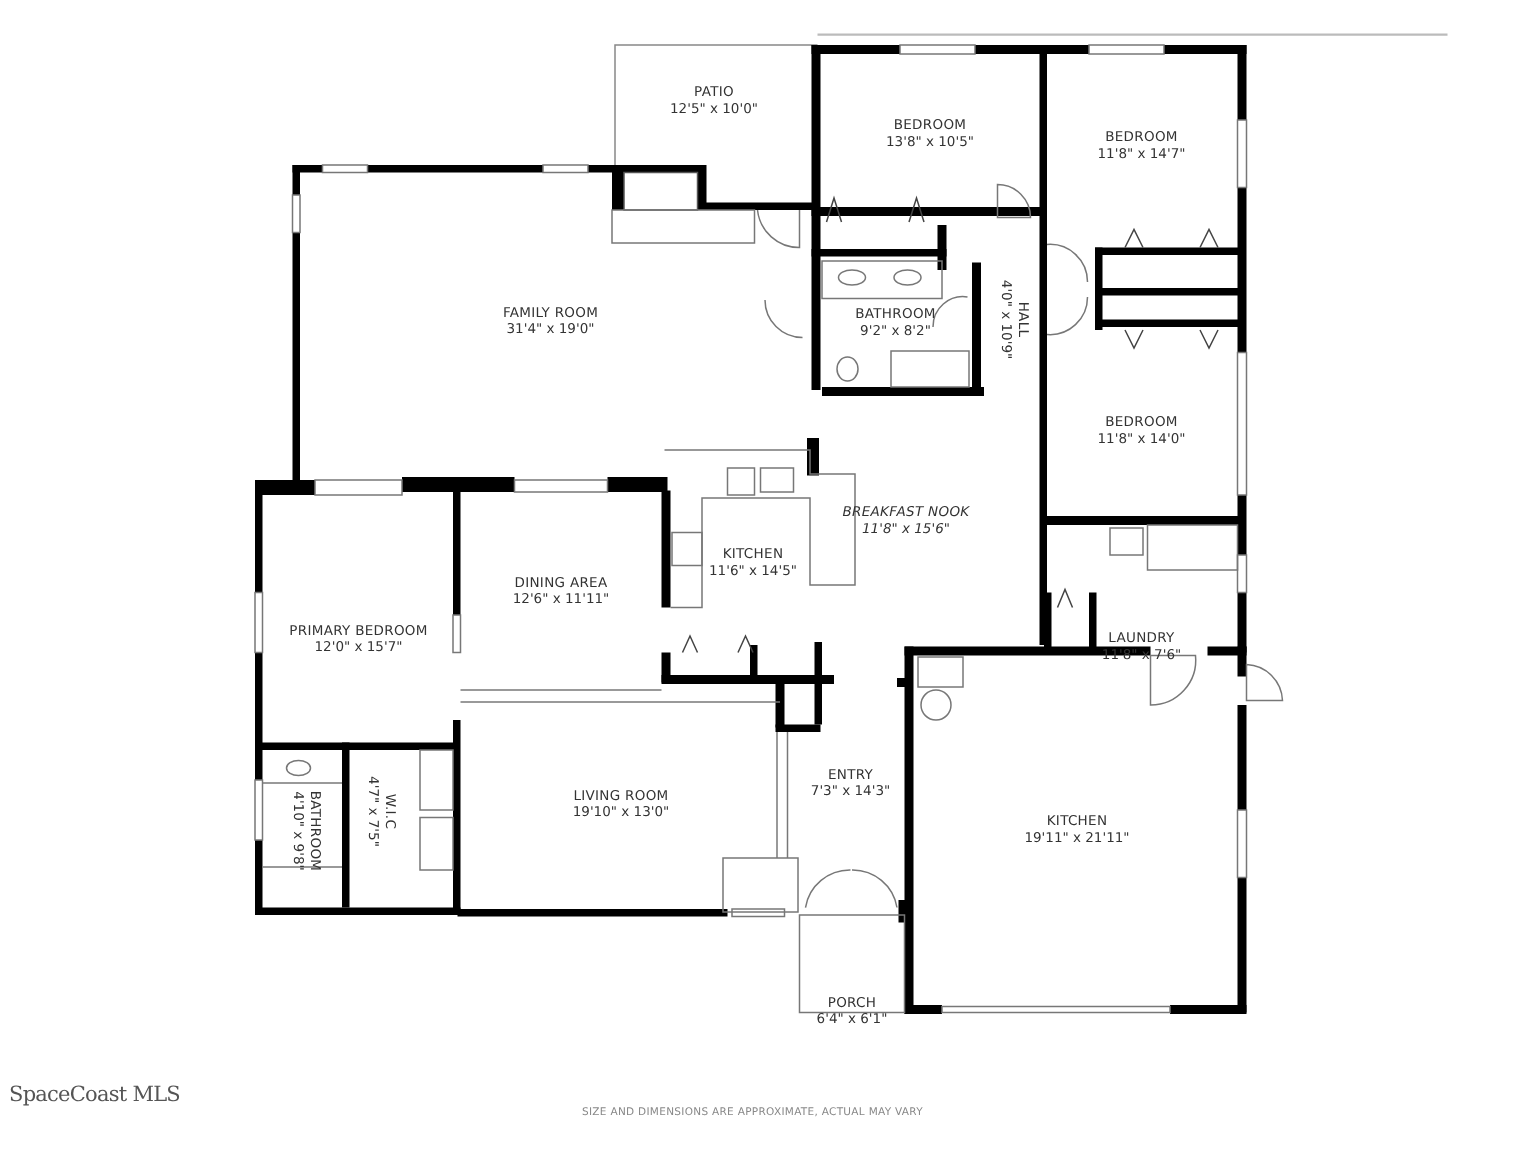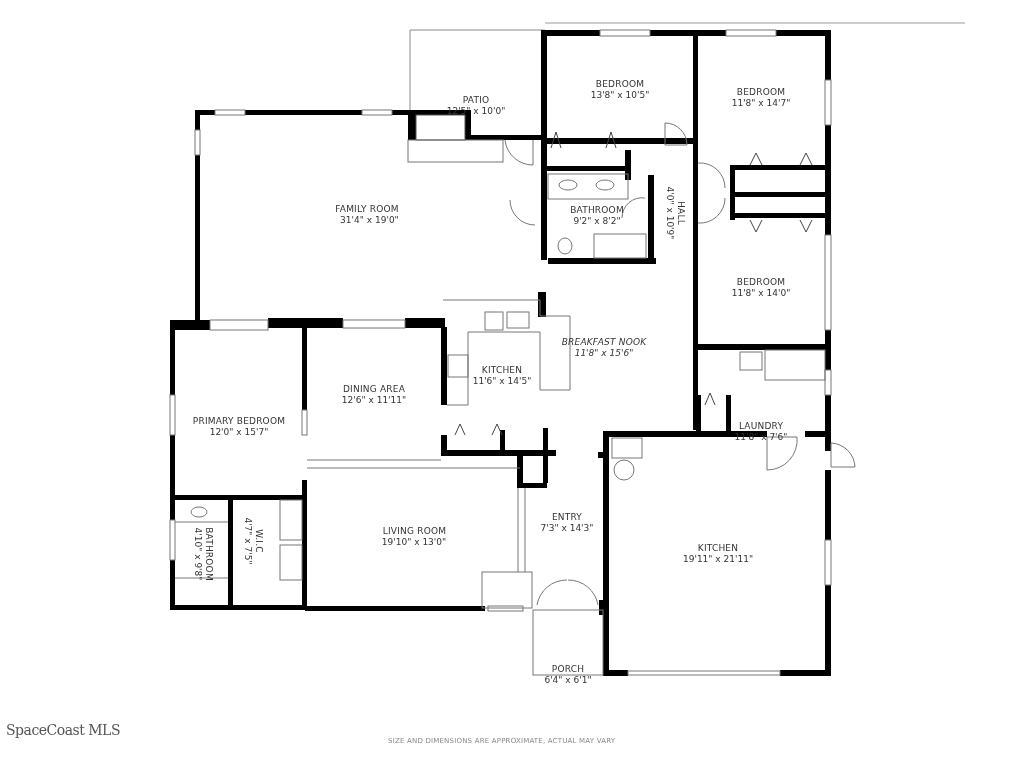"PATIO" div.lbl { margin-top: 38px -> none }
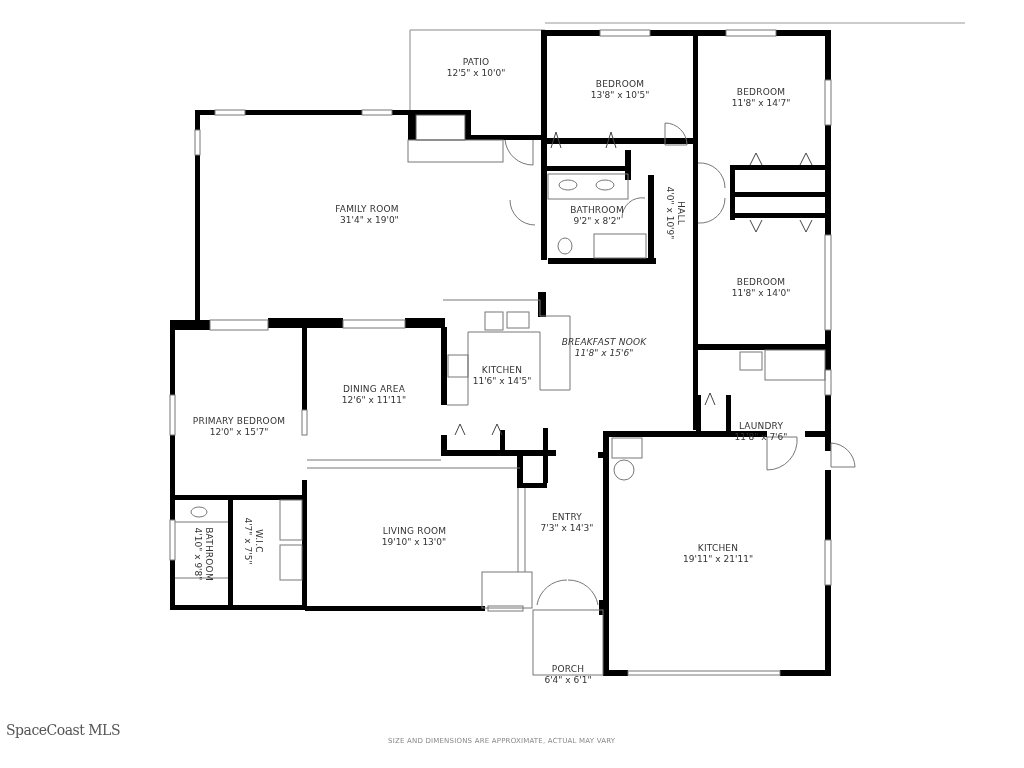"FAMILY ROOM" div.lbl { text-align: right -> none }
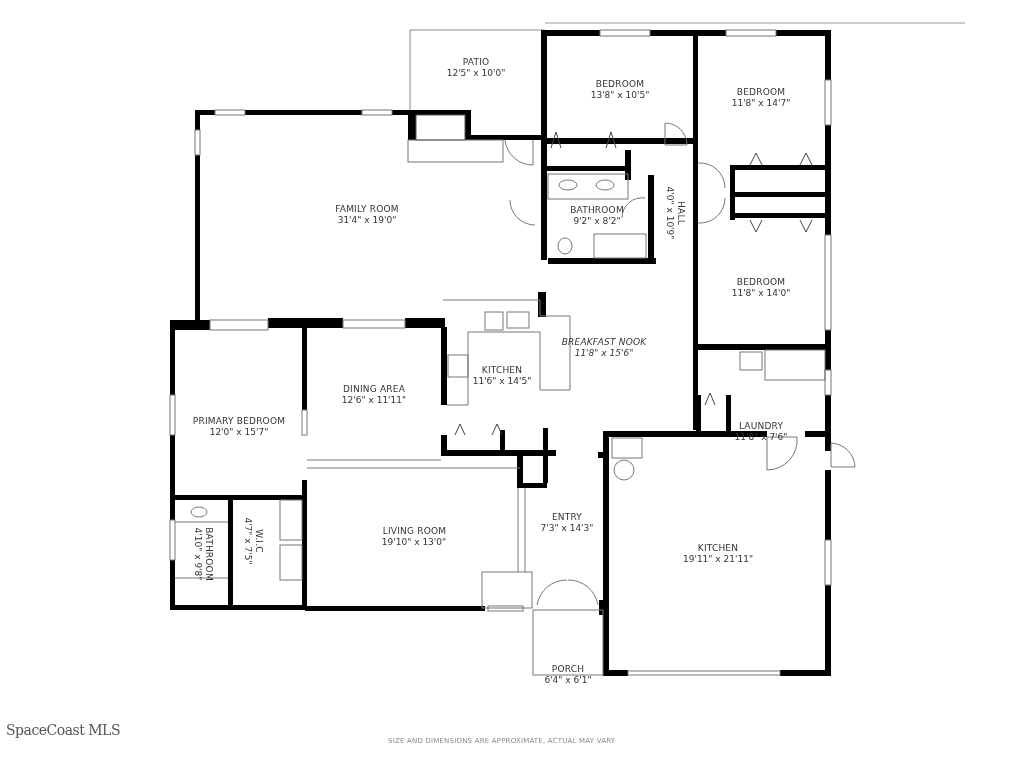"LIVING ROOM" div.lbl { text-align: right -> none }
